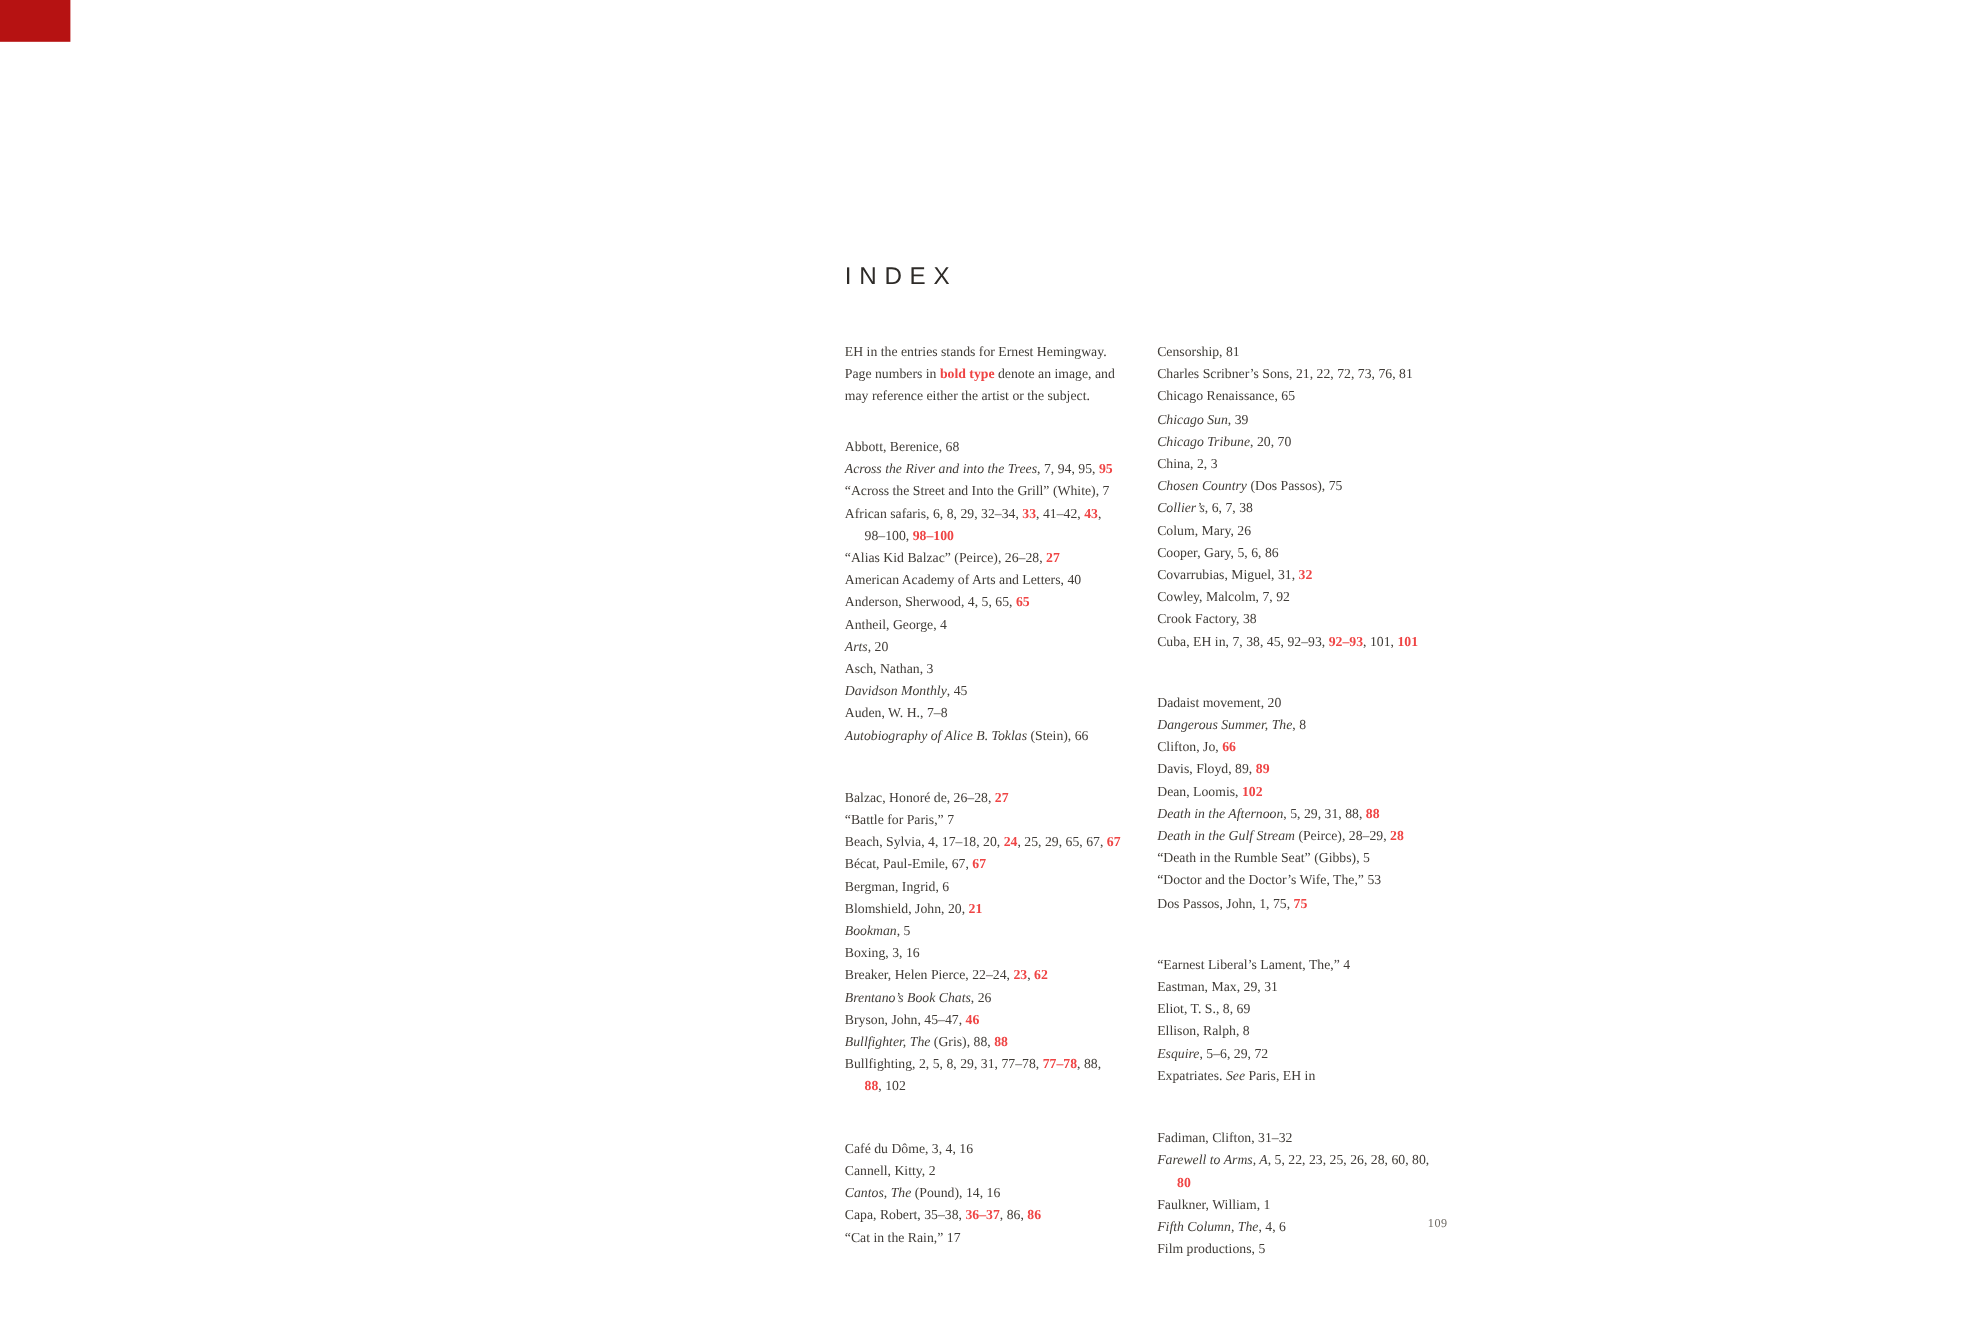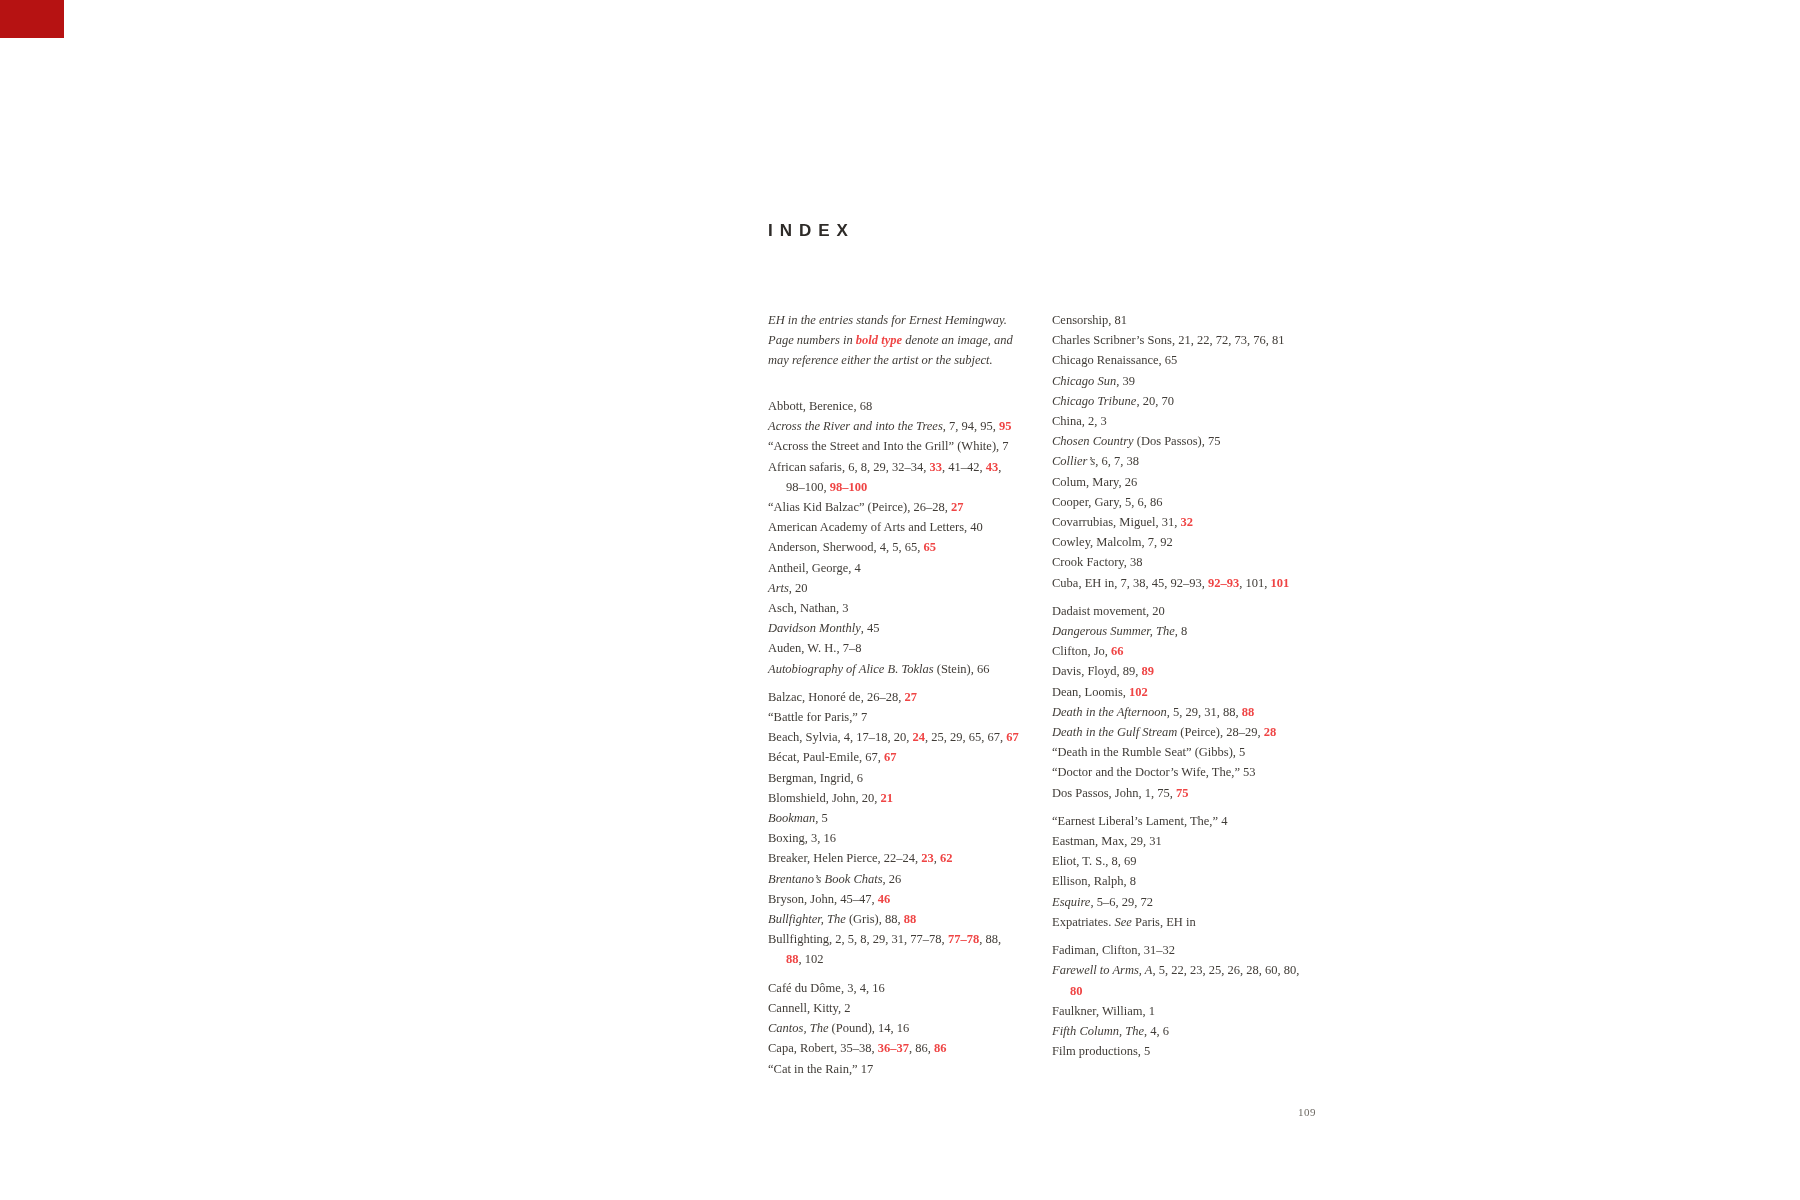"INDEX" .index-title { font-size: 17px -> 22px; font-weight: bold -> normal; top: 221px -> 238px }
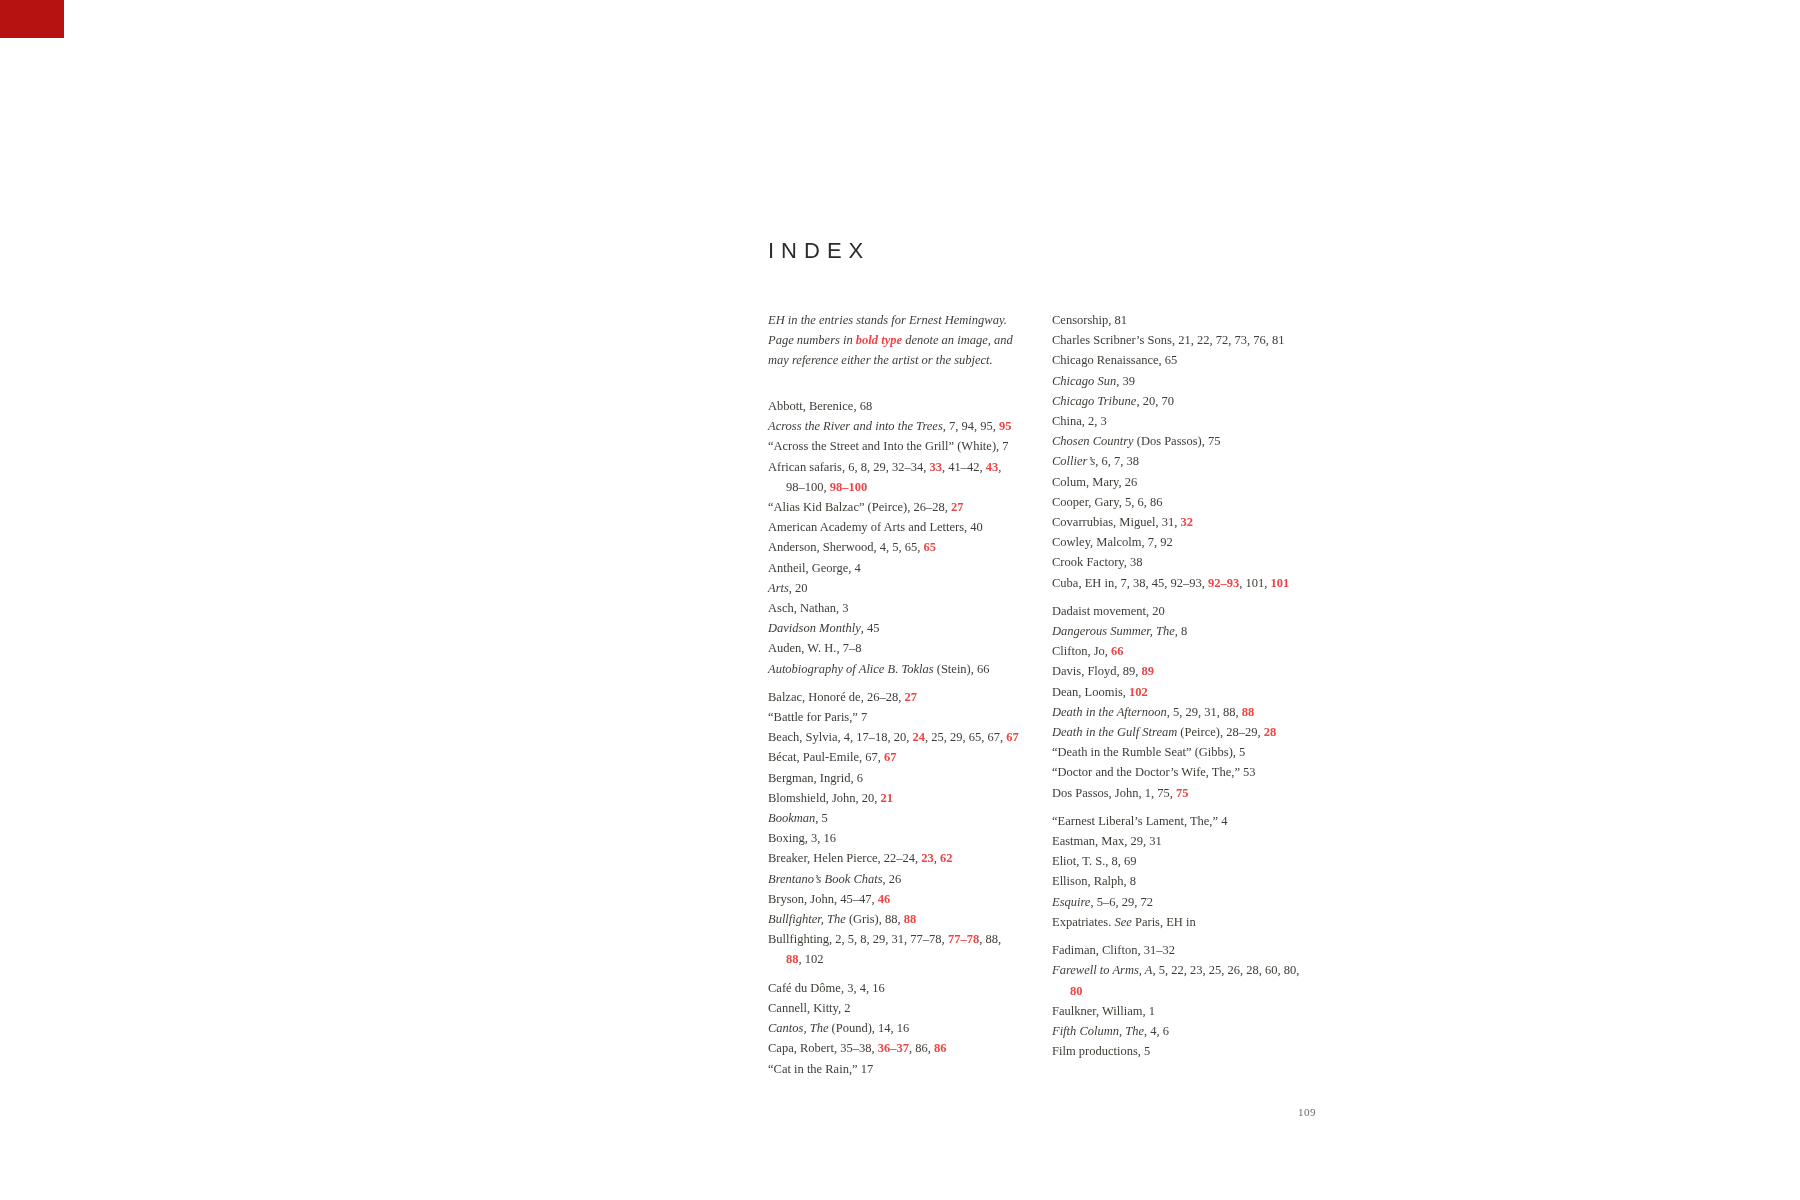"EH in the entries stands" .intro { font-style: italic -> none }
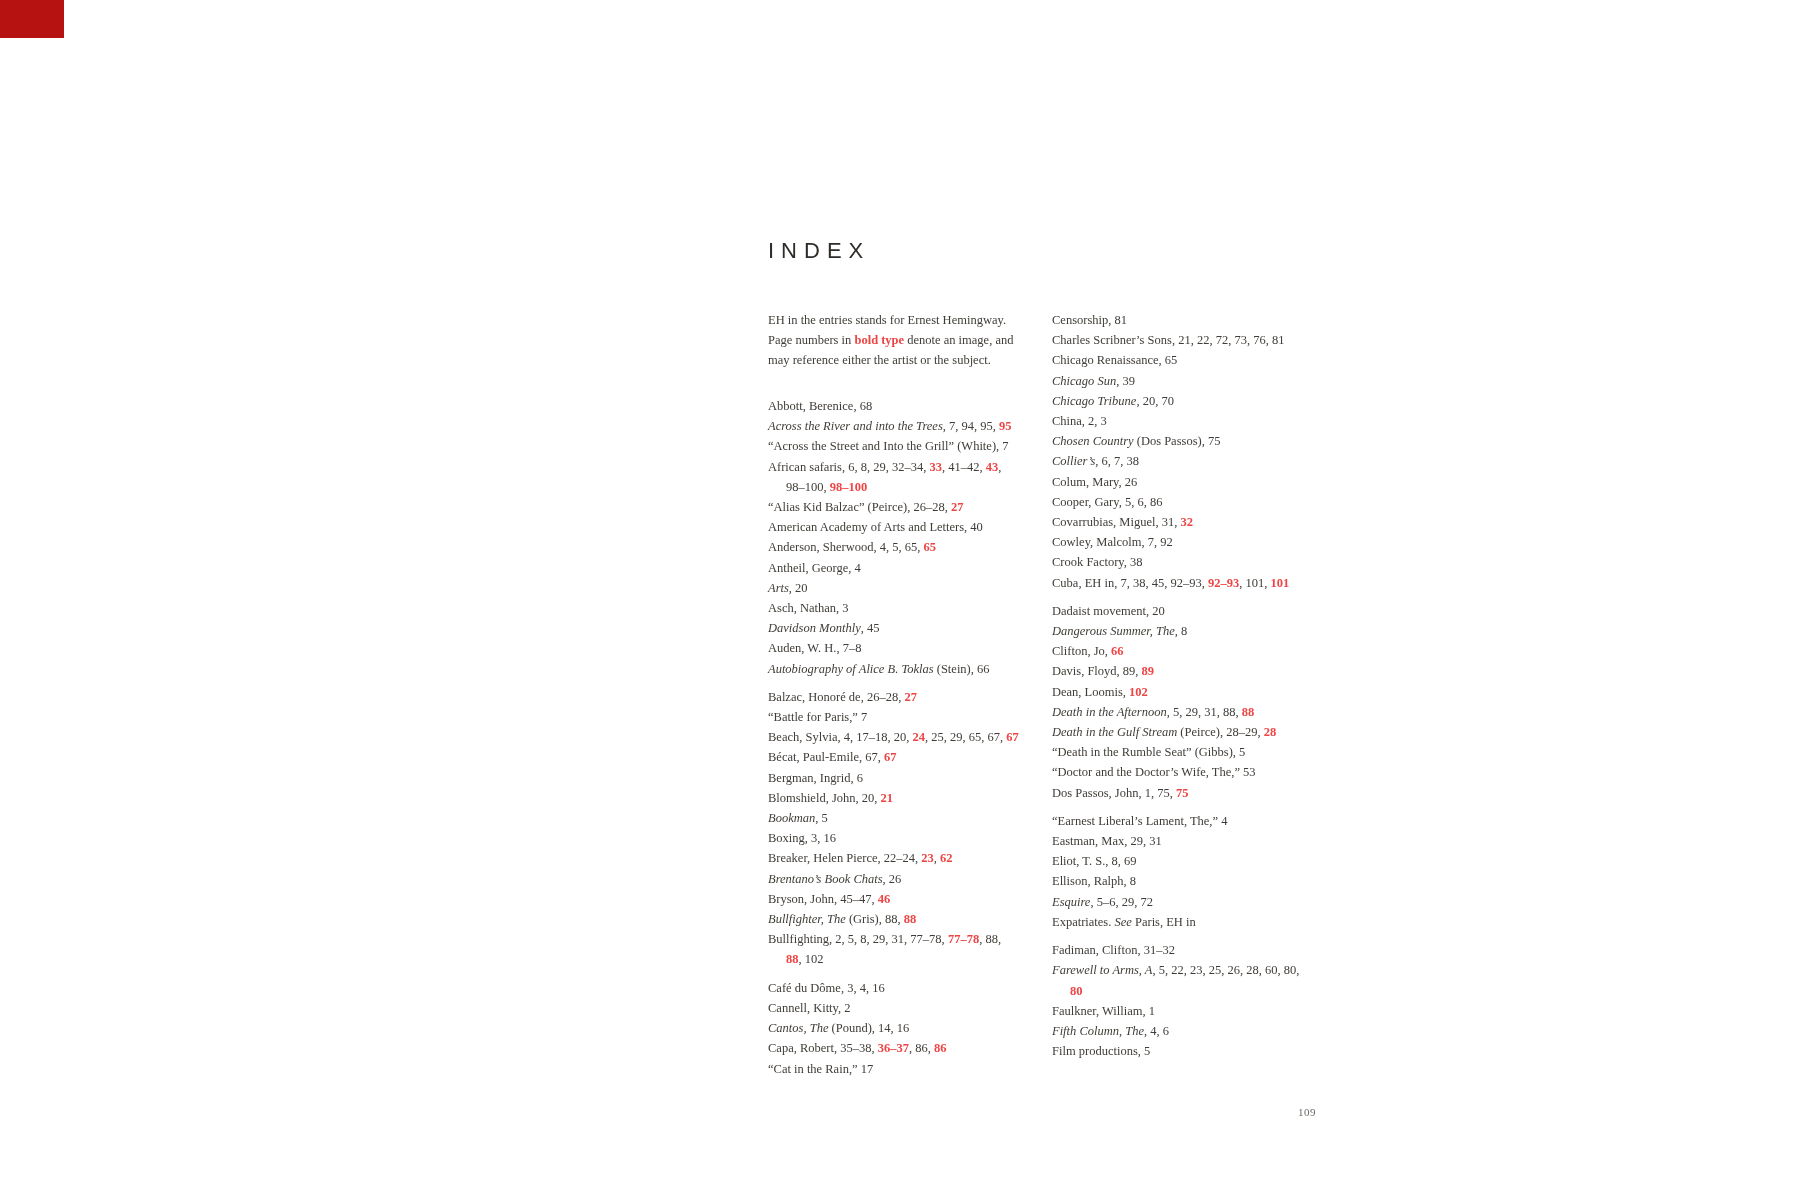"Dadaist movement, 20" .group { margin-top: 8px -> 36px }
